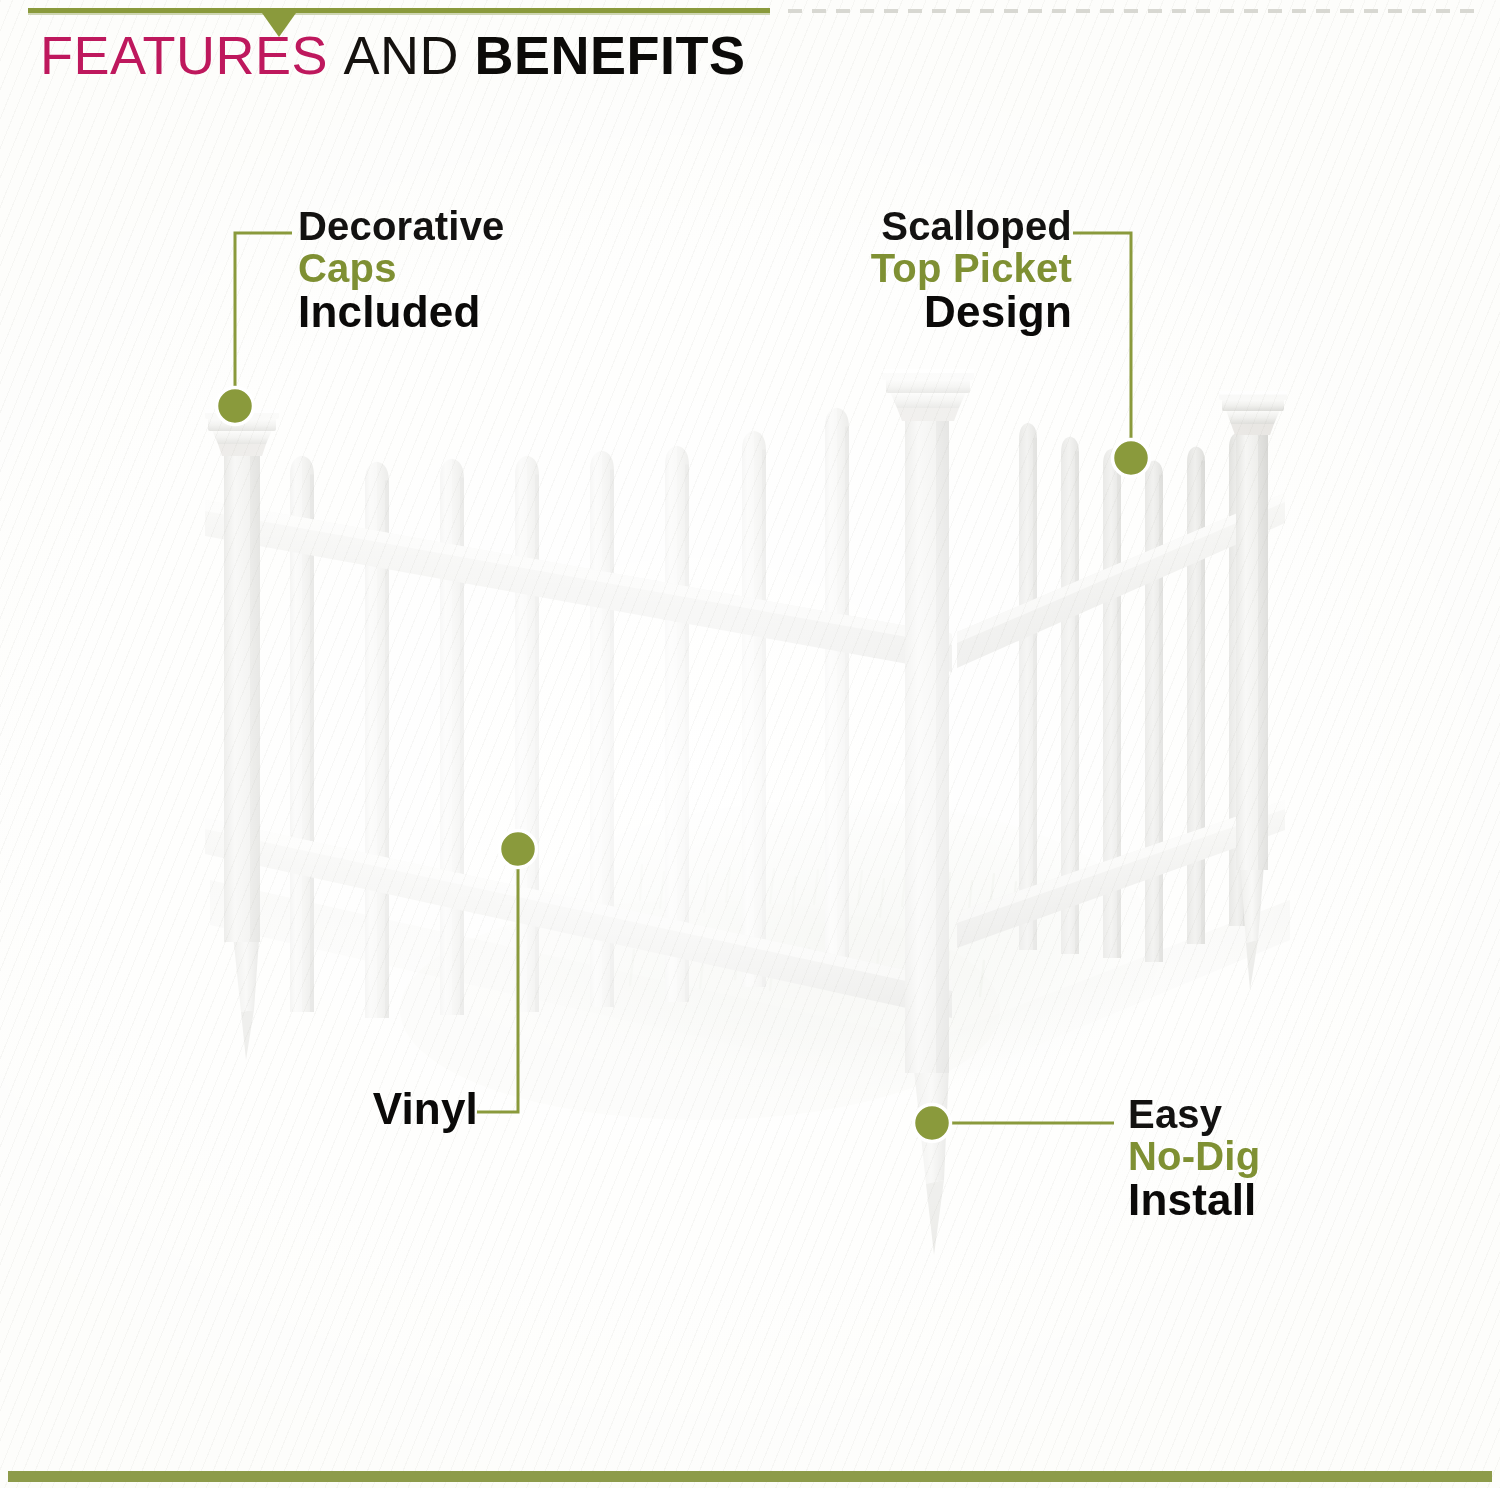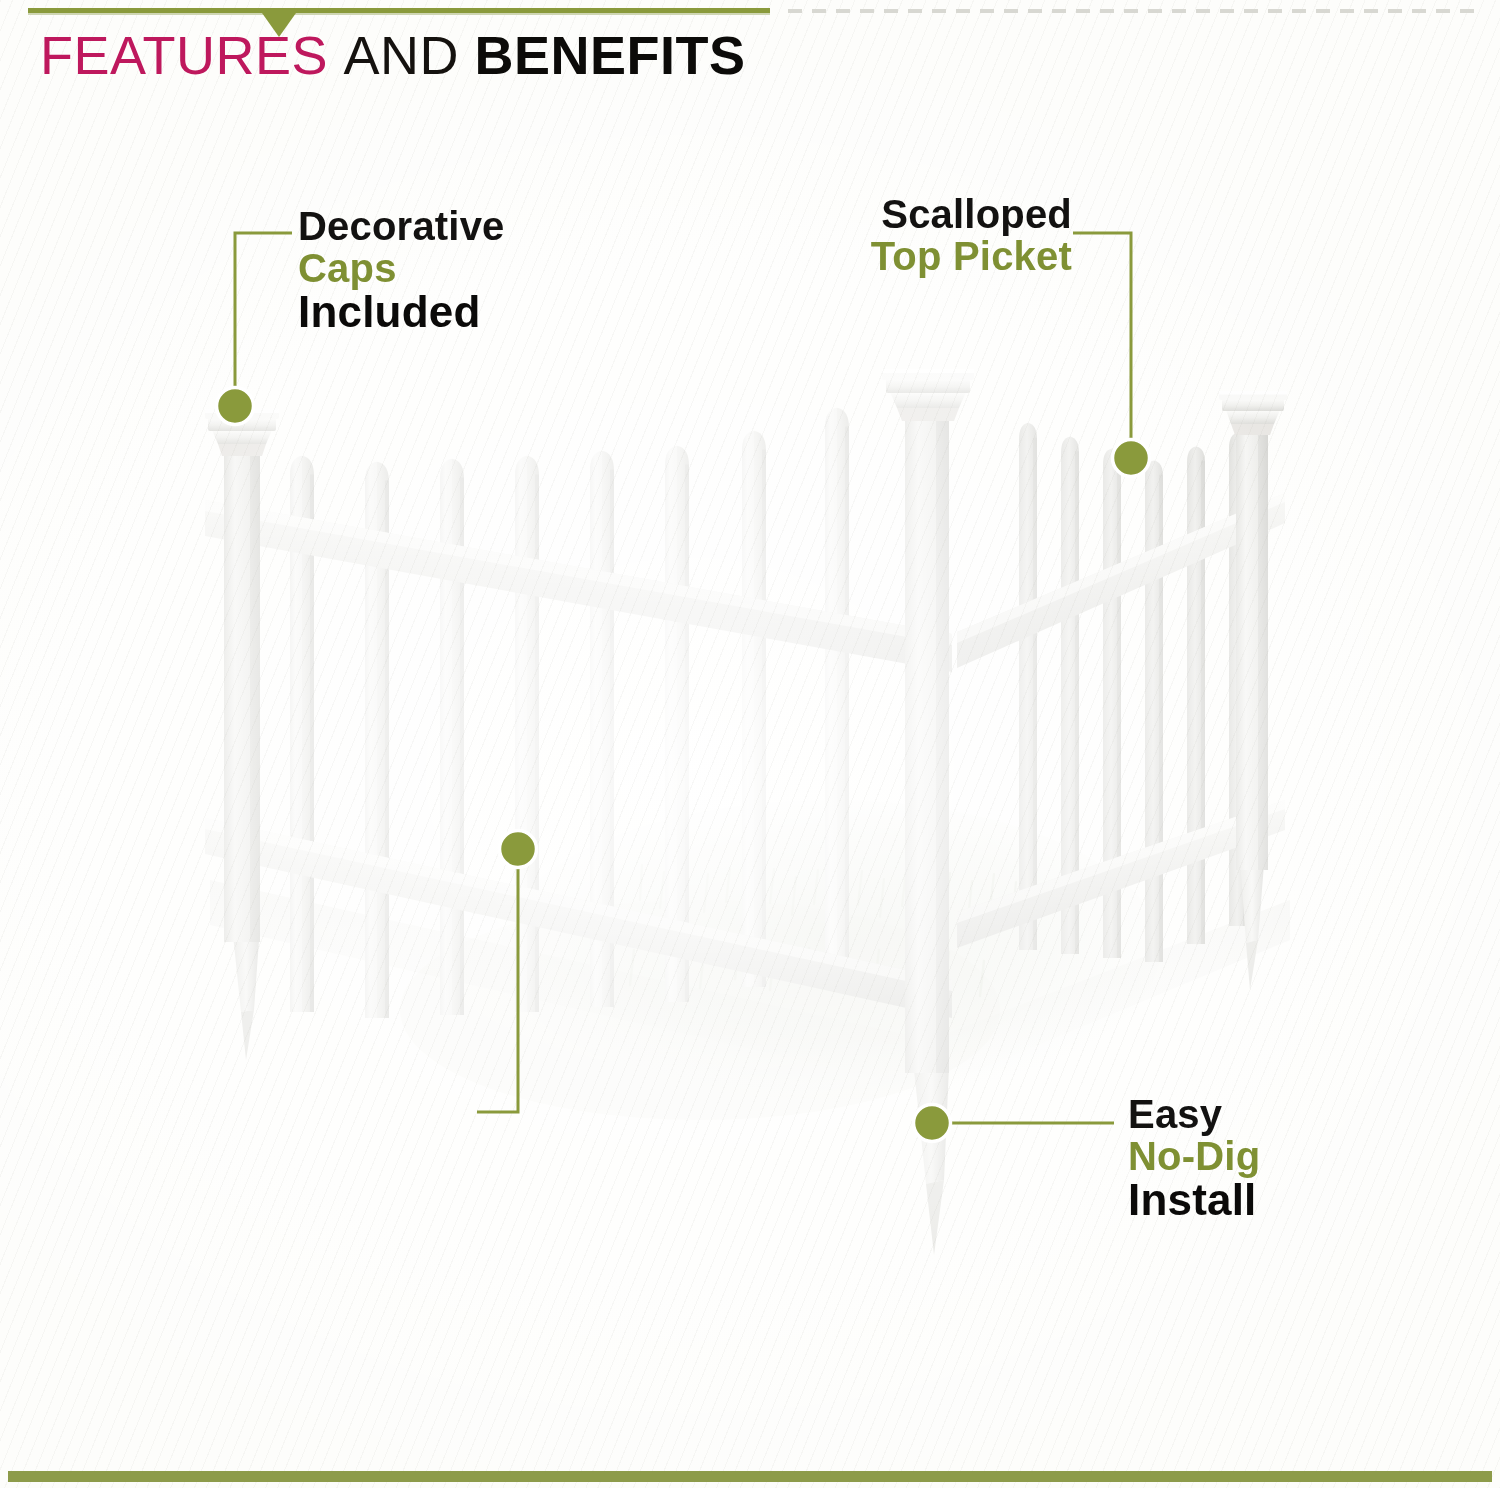"Scalloped" #callout-picket { top: 194px -> 206px }
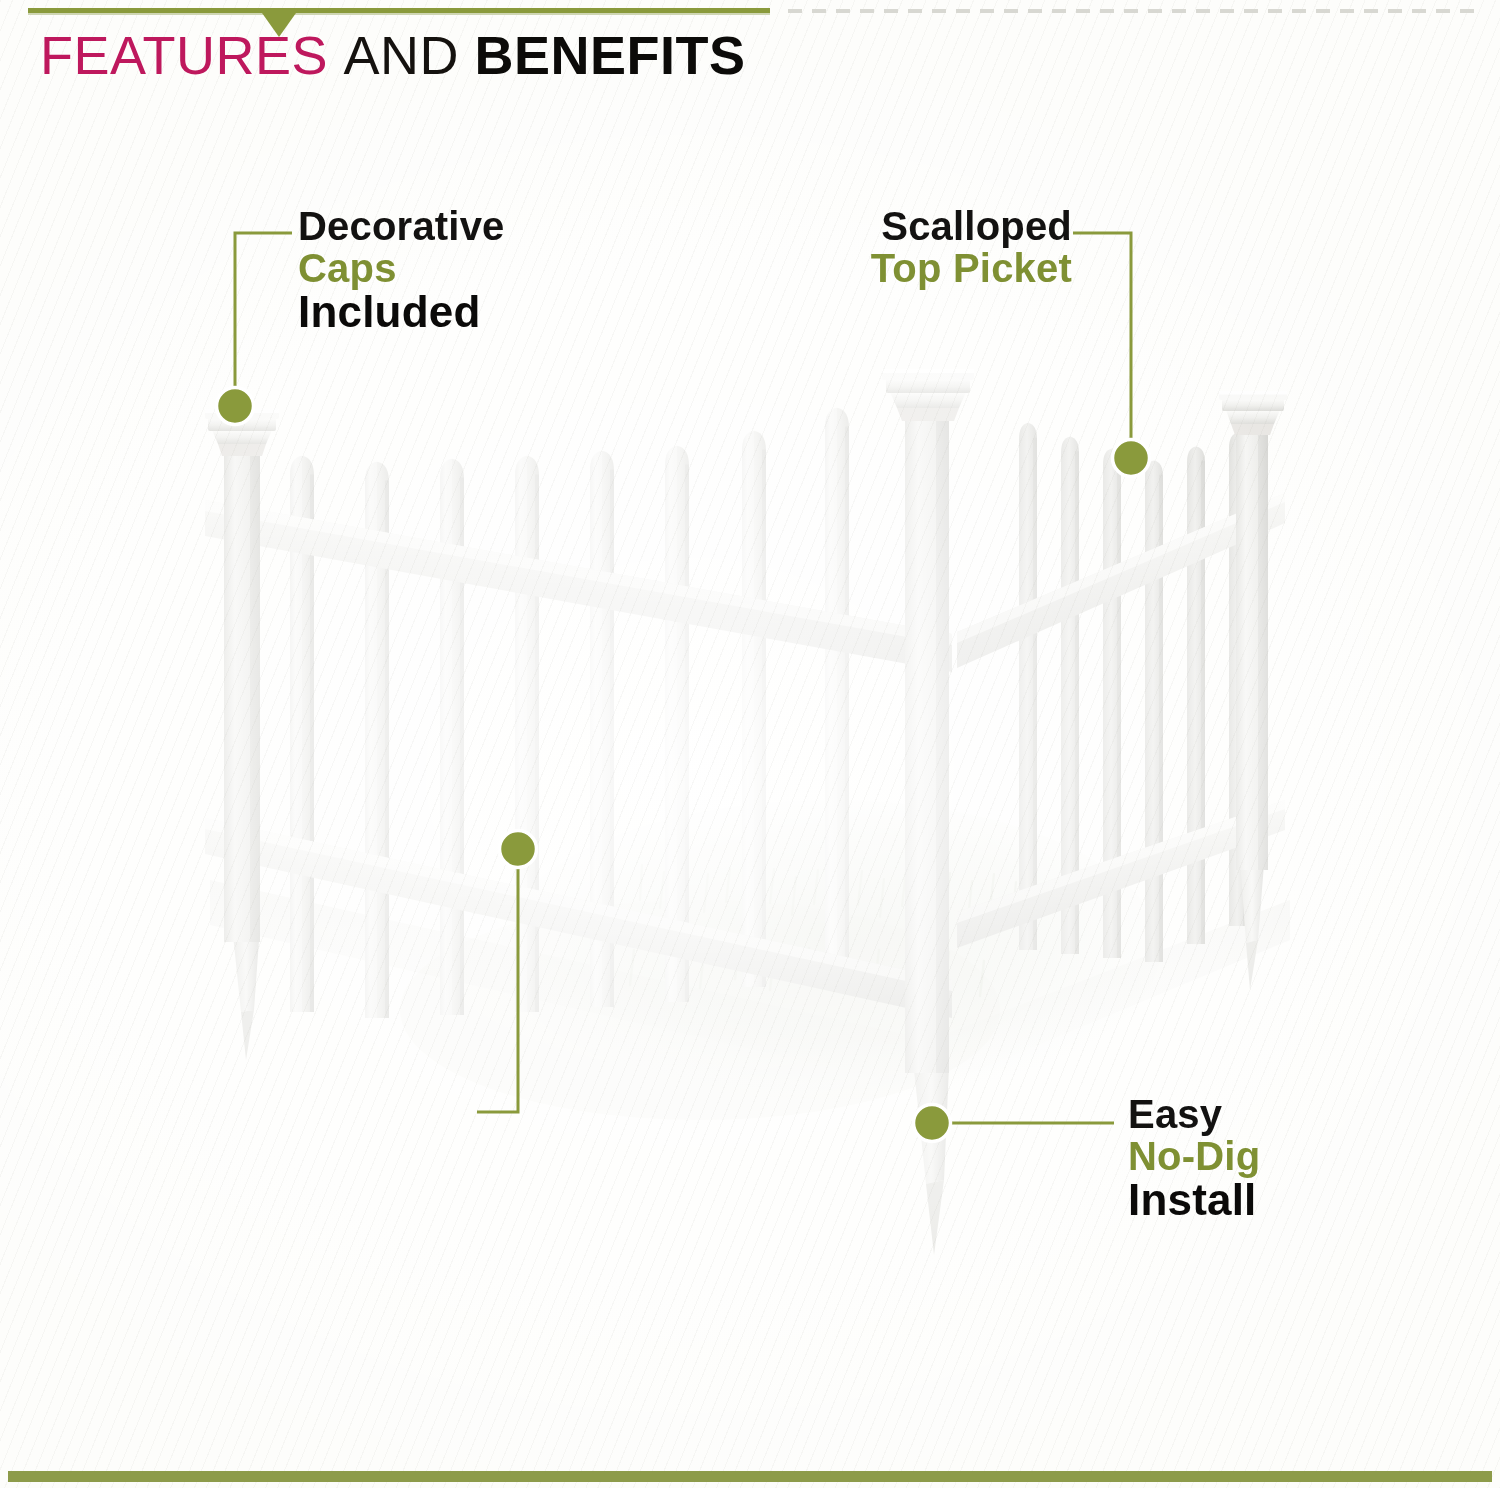"Design" span.ln { html: none -> <span>Design</span> }
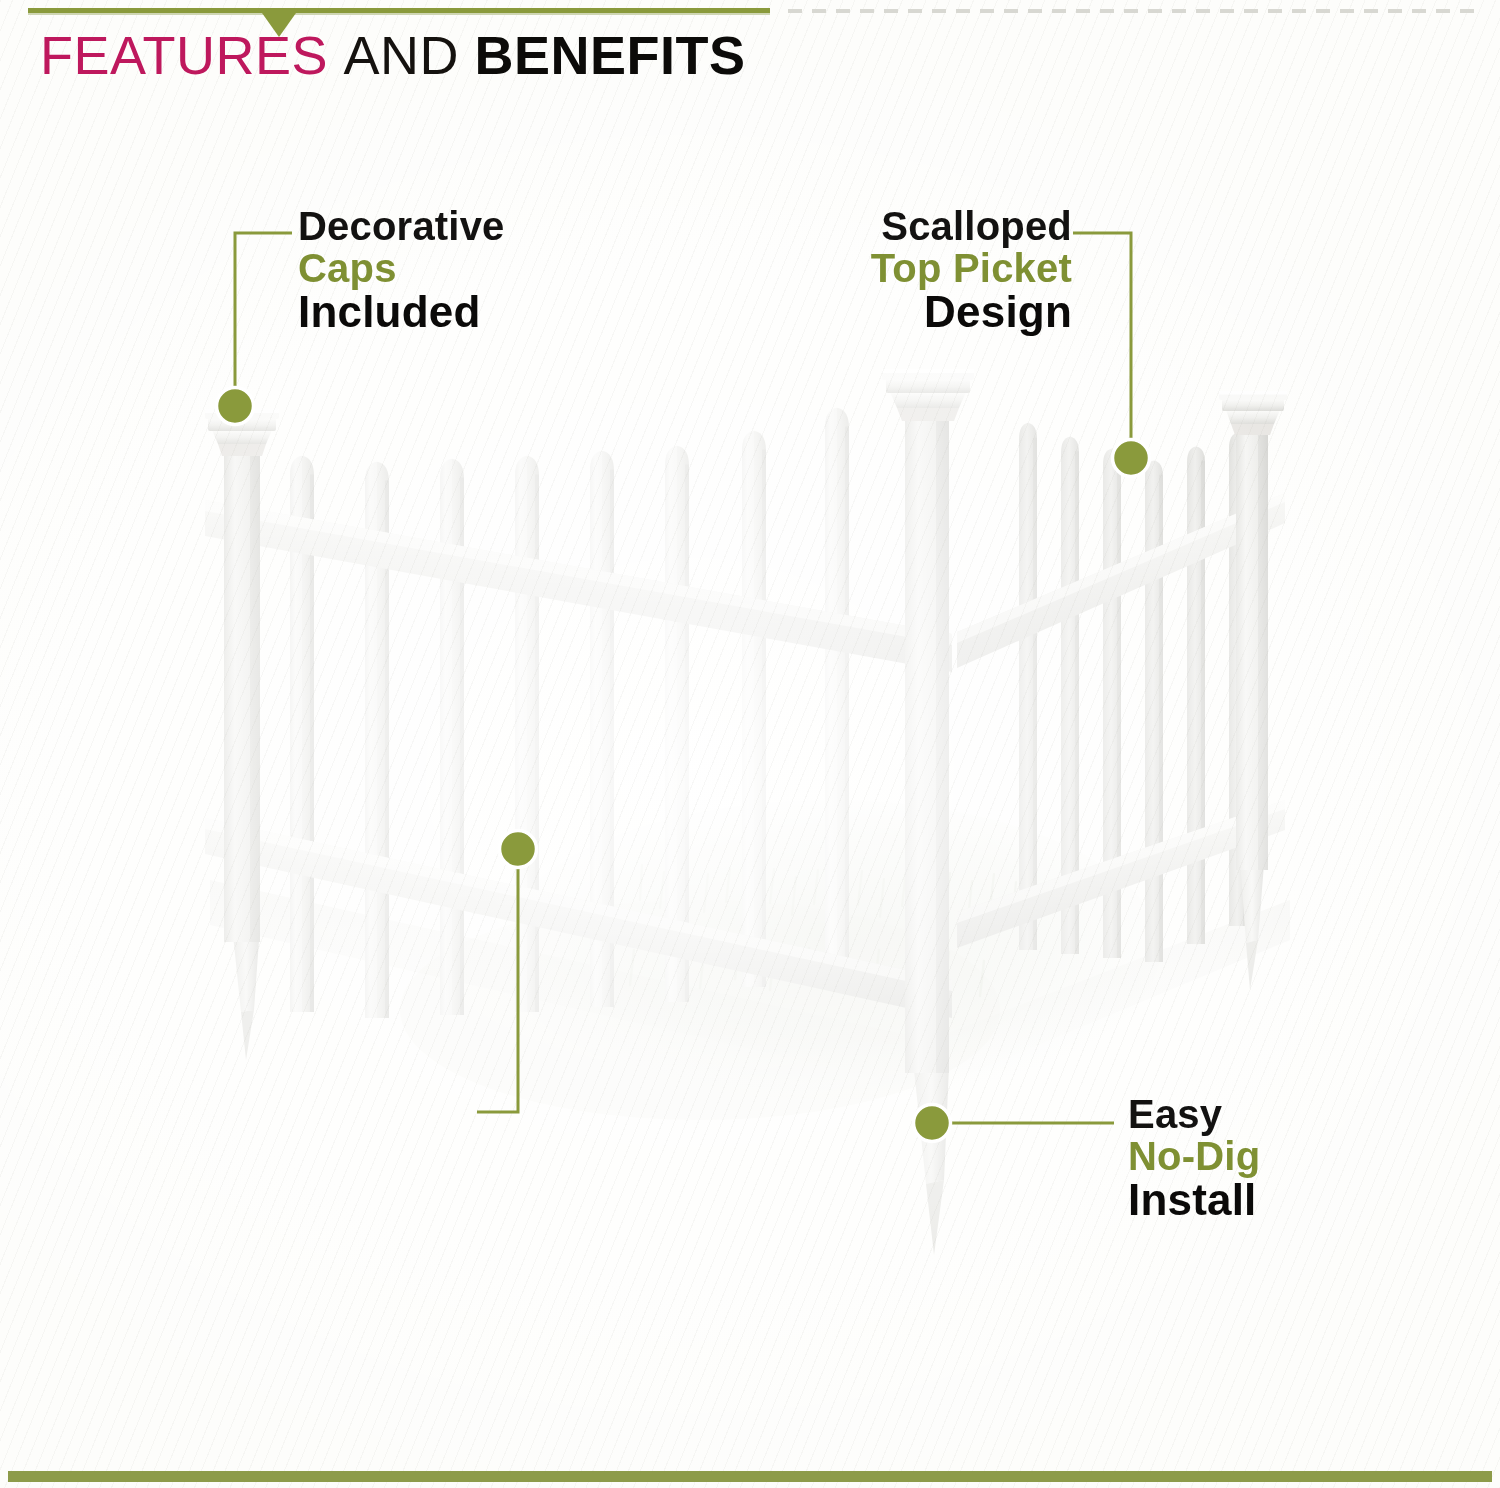"Vinyl" span.ln { html: none -> <span>Vinyl</span> }
